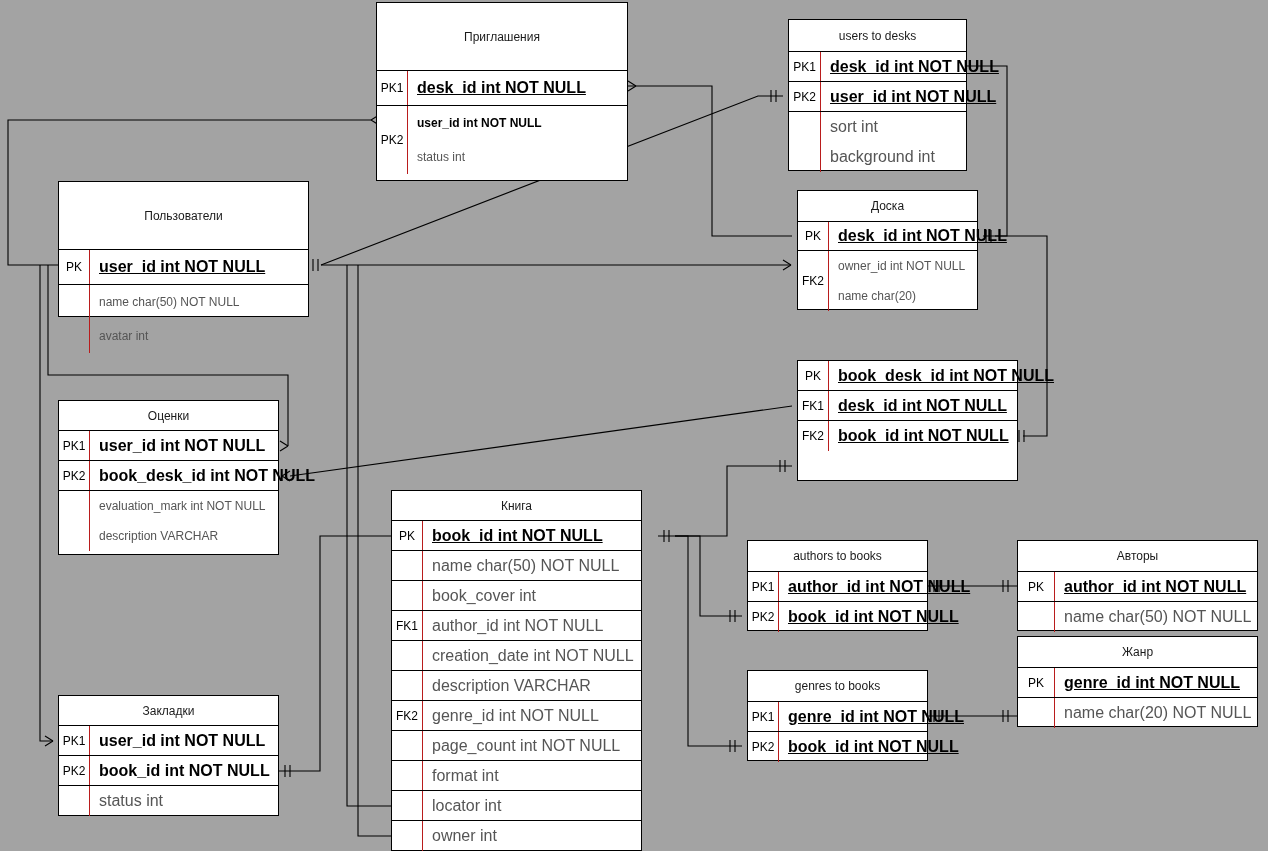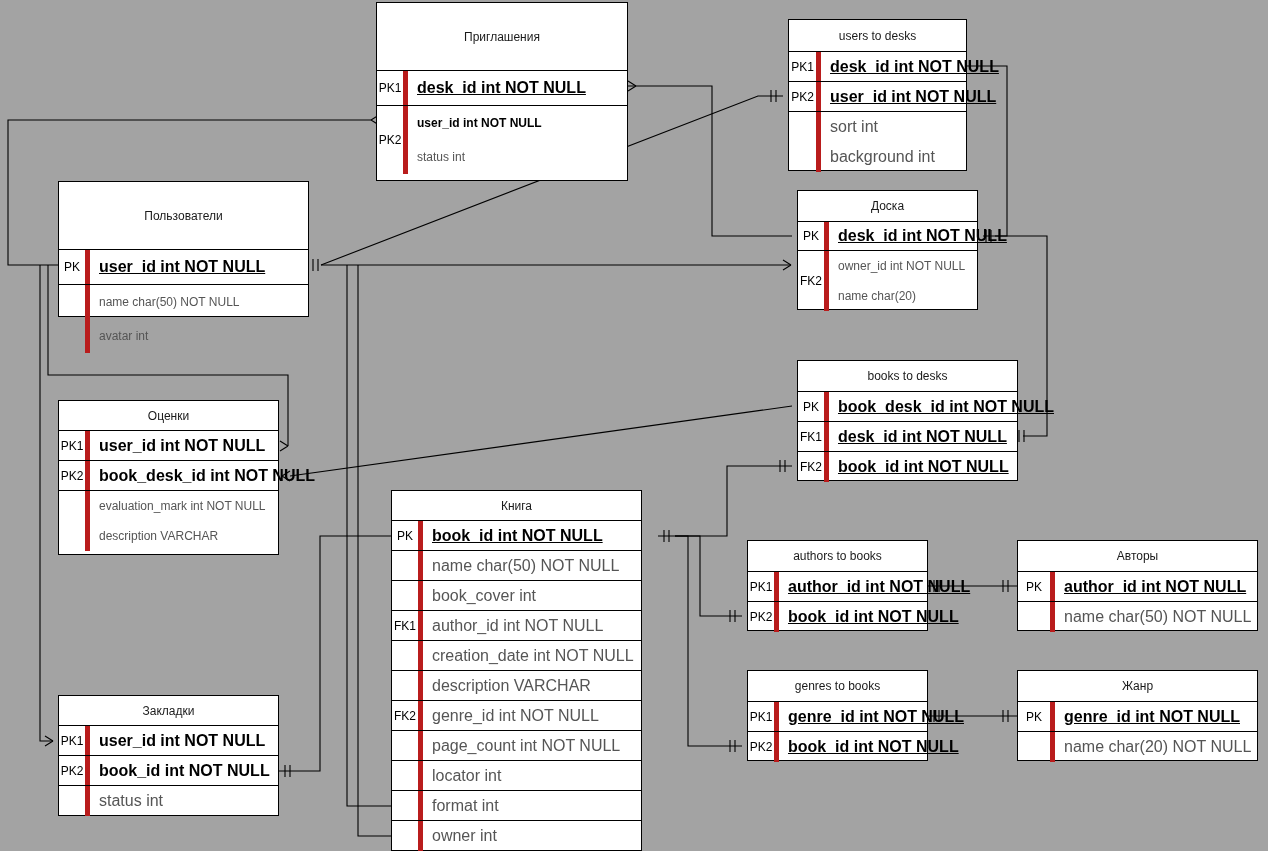"PK1" .key-cell { border-right: 5px solid #b91c1c -> 1px solid #b91c1c }
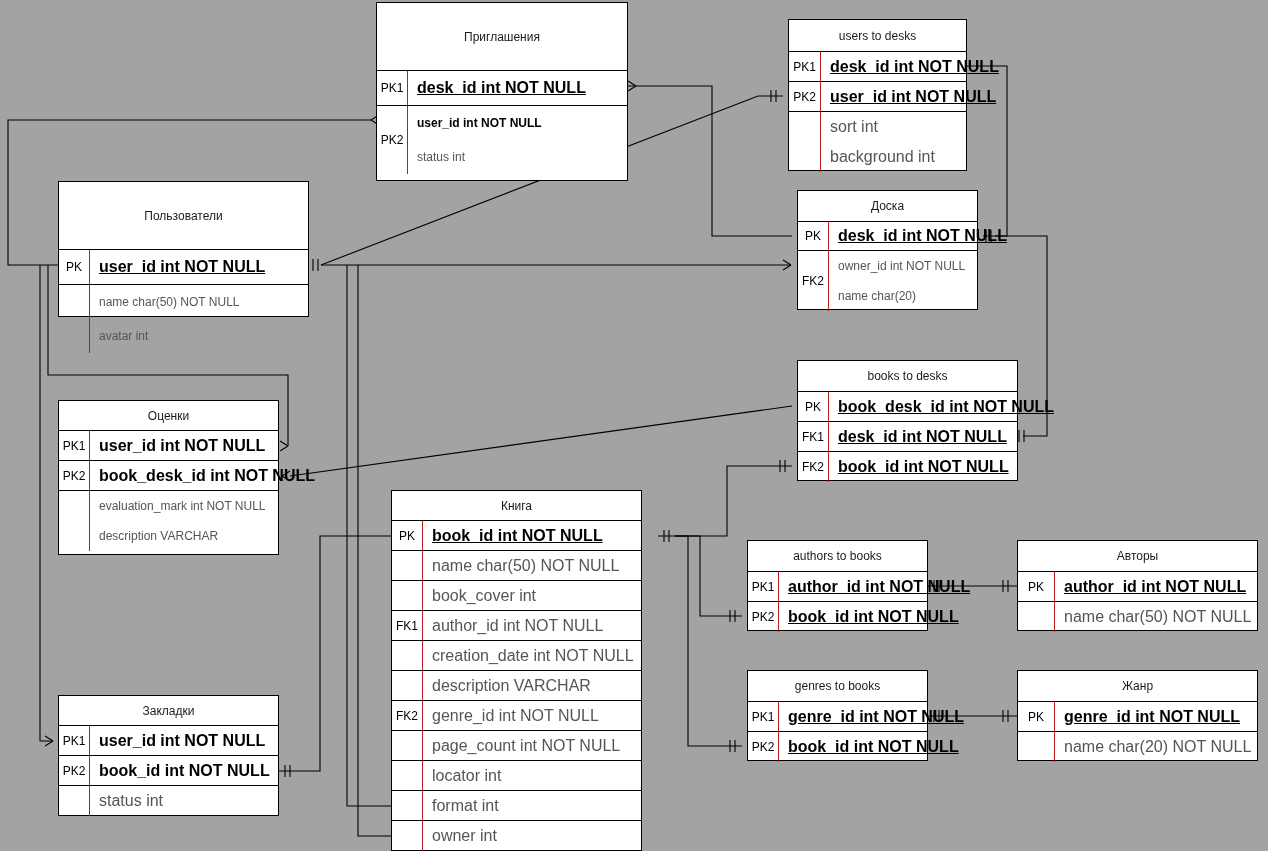"books to desks" div.entity-title { html: <div>books to desks</div> -> none }
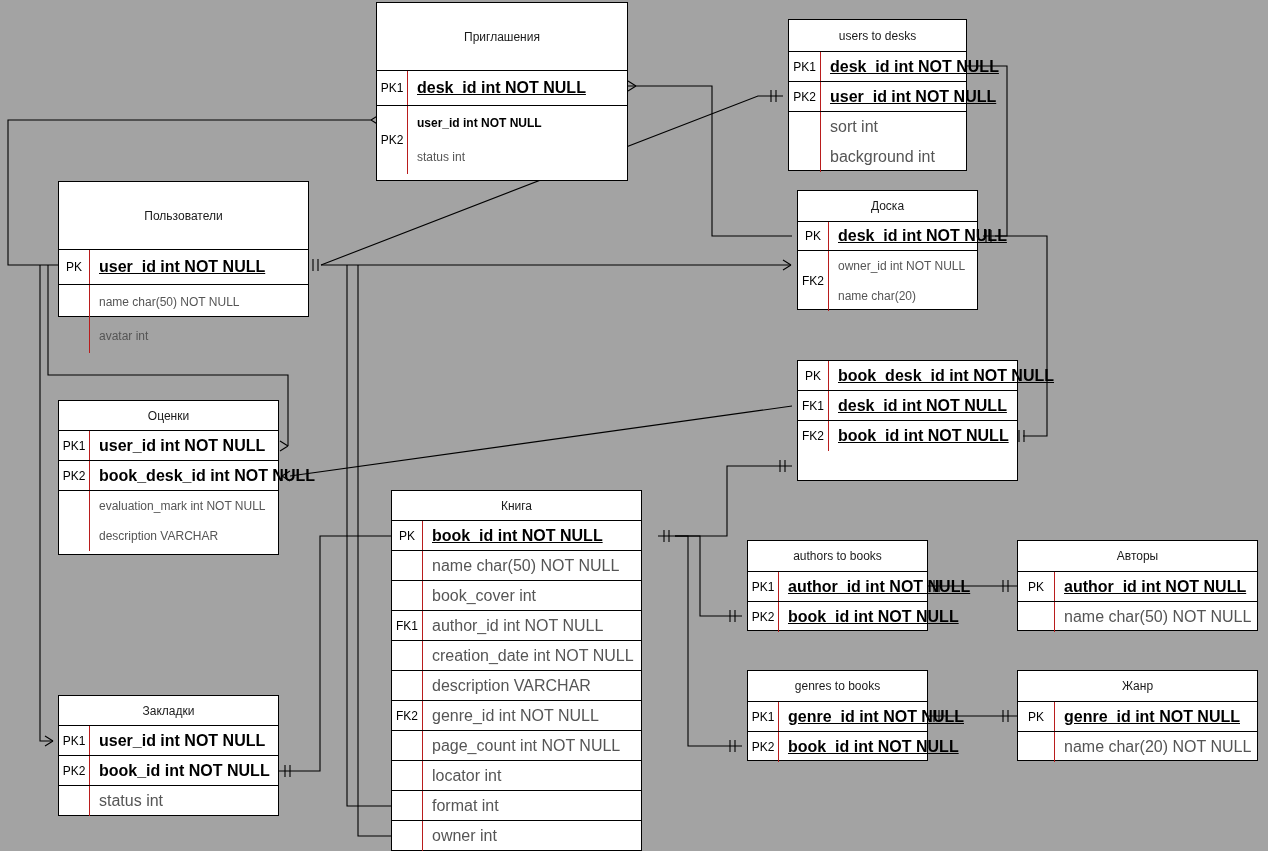"Жанр" div.entity { top: 670px -> 636px }
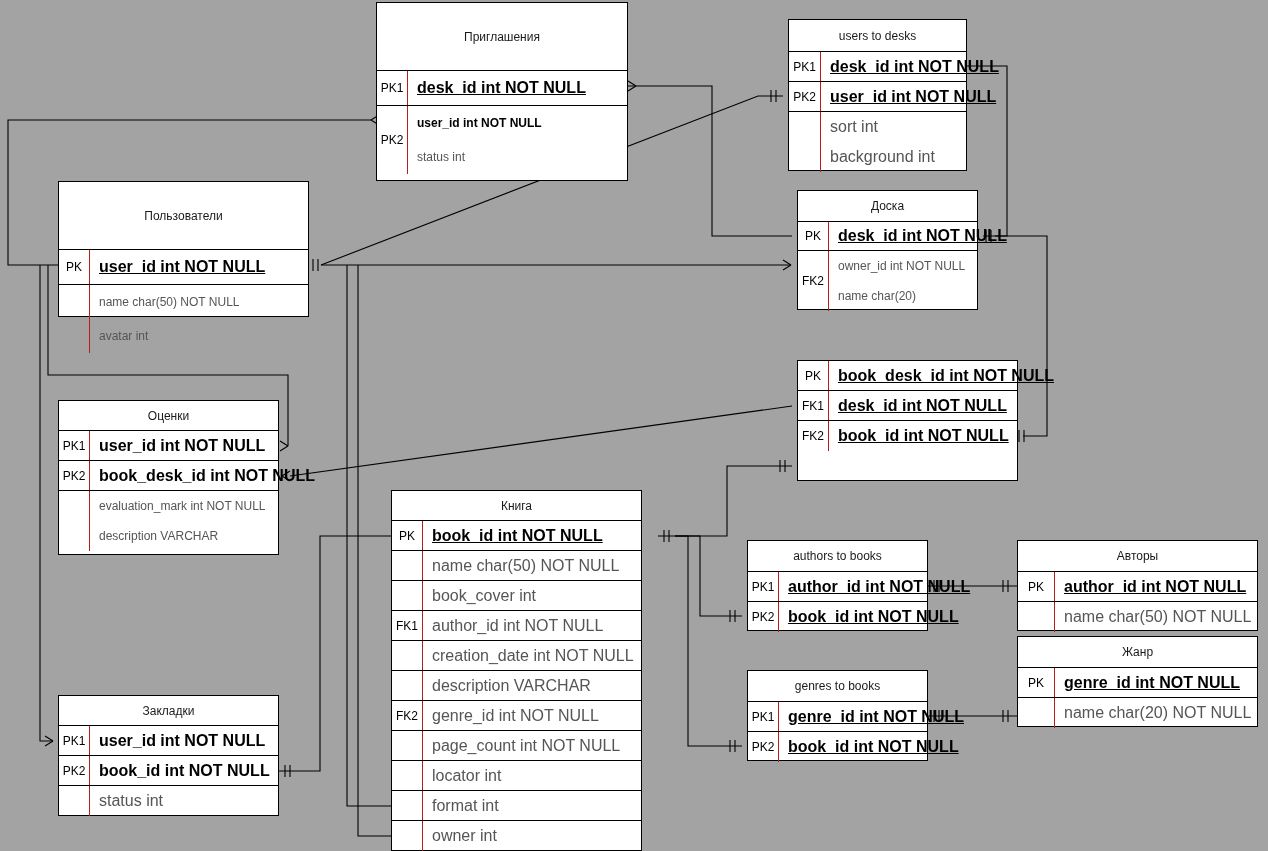"locator int" div.attr-row { order: before "format int" -> after "format int" }
